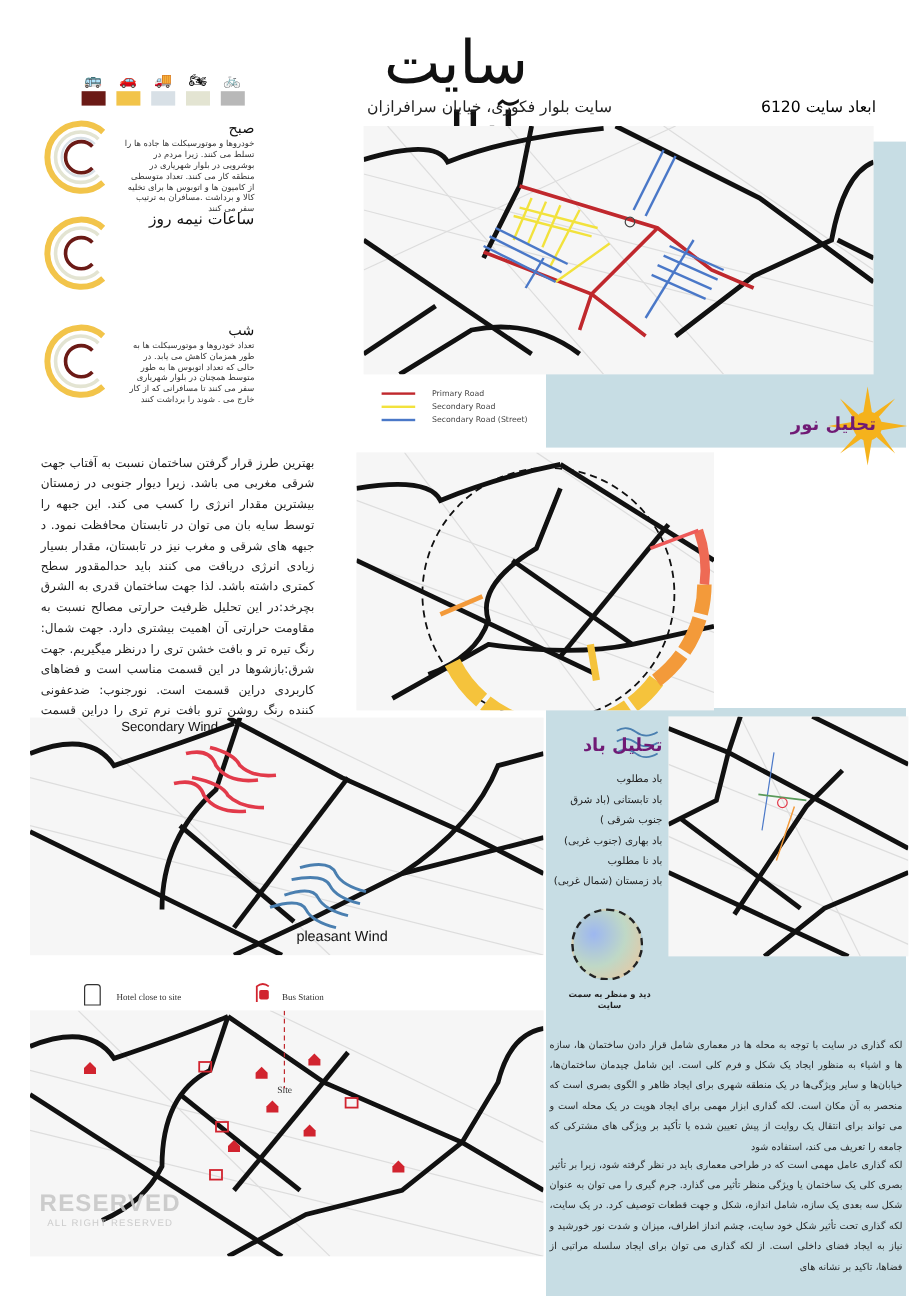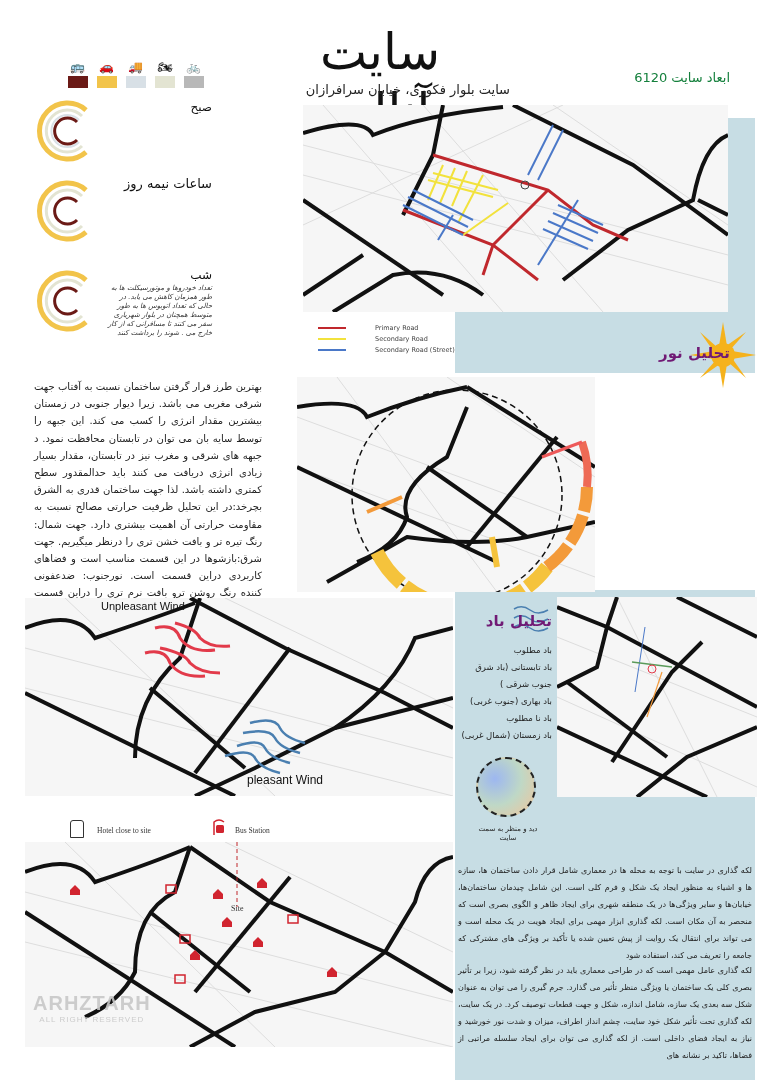"ابعاد سایت 6120" .dims { color: #15803d -> #000000; top: 70px -> 82px }
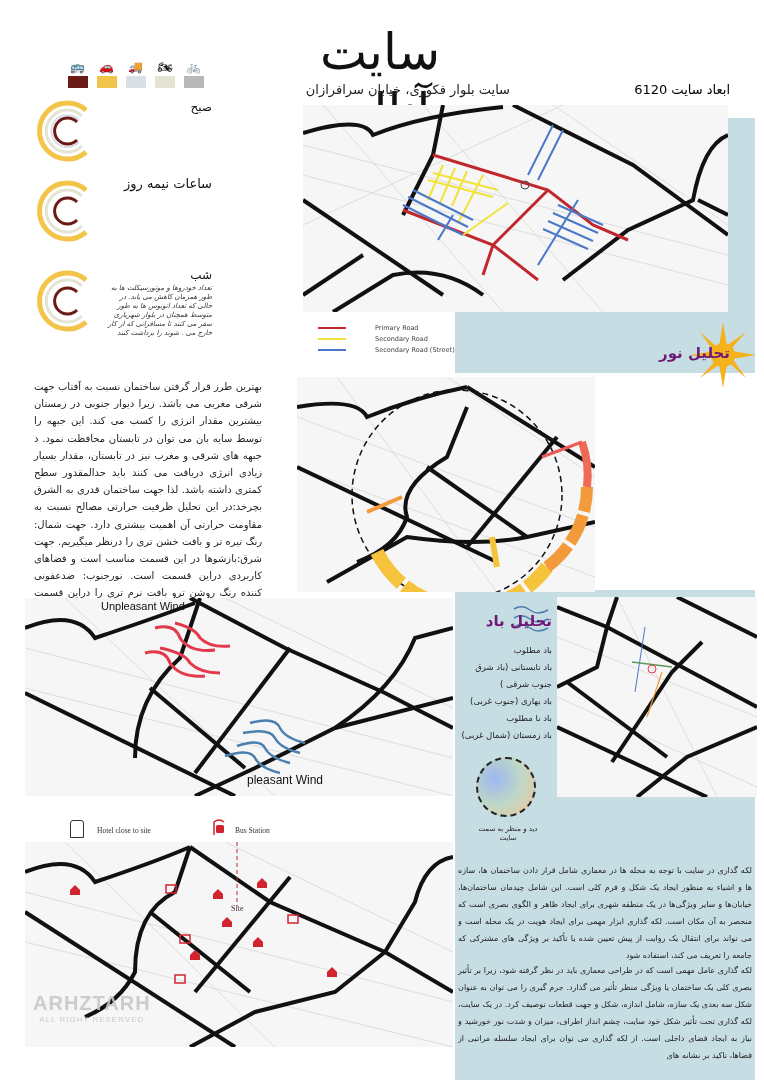"خودروها و موتورسیکلت ها جاده" div.traffic-text { html: none -> <div>خودروها و موتورسیکلت ها جاده ها را تسلط می کنند. زیرا مردم در بوشرویی در بلوار شهریاری در منطقه کار می کنند. تعداد متوسطی از کامیون ها و اتوبوس ها برای تخلیه کالا و برداشت .مسافران به ترتیب سفر می کنند</div> }
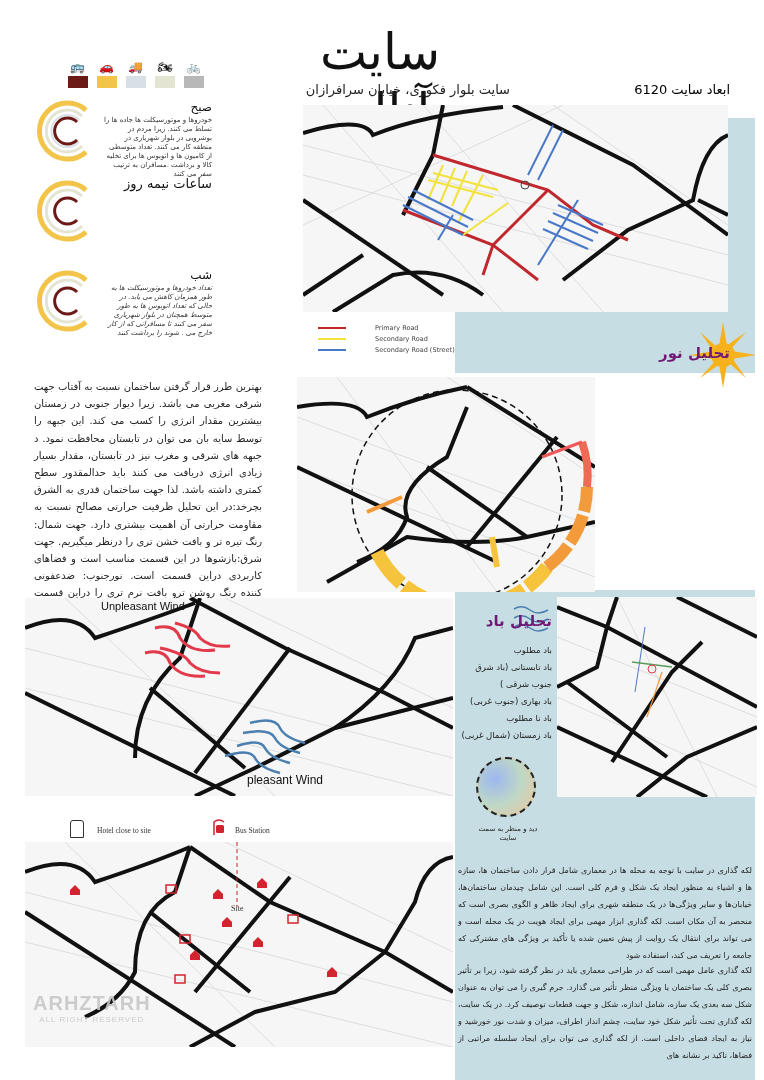"تعداد خودروها و موتورسیکلت ها" div.traffic-text { font-style: italic -> none }
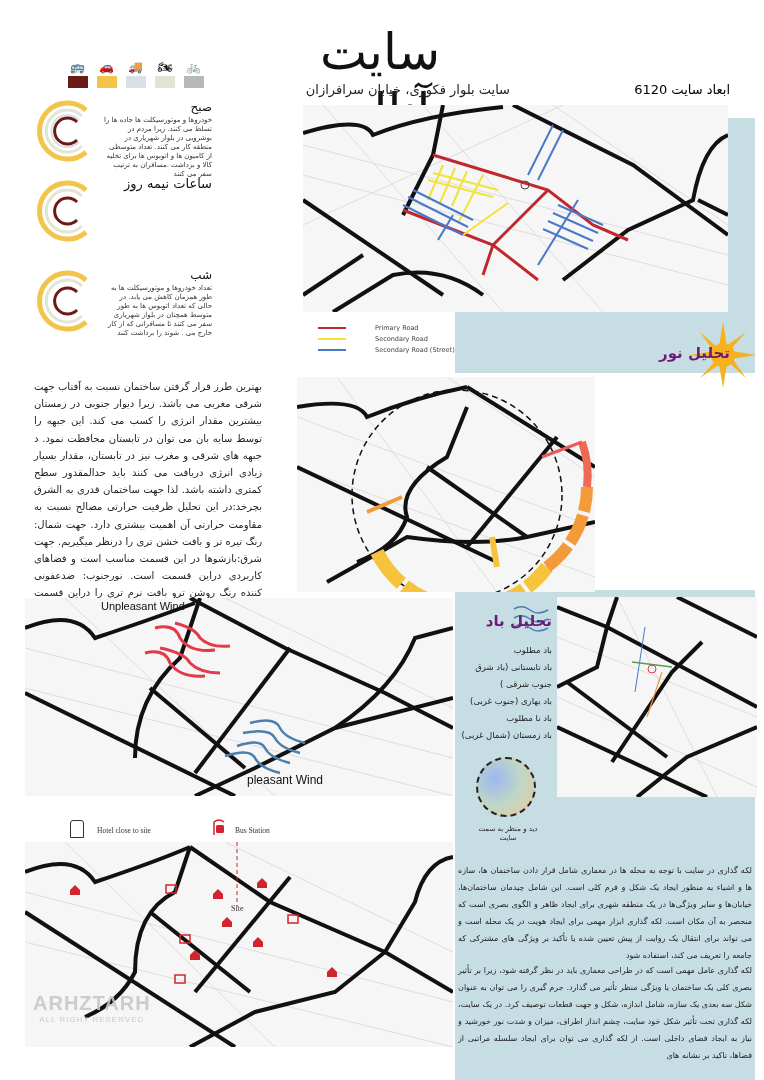"Primary Road" .road-legend .row { gap: 29px -> 14px }
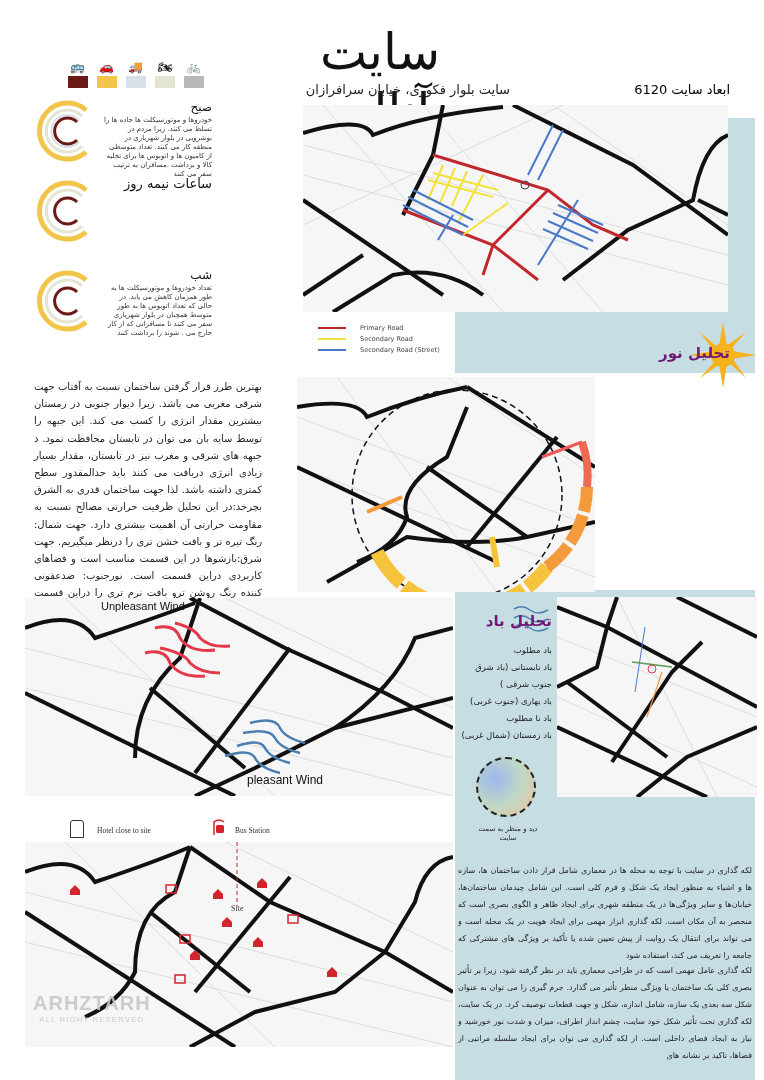"Unpleasant Wind" div.abs { text: Unpleasant -> Secondary }
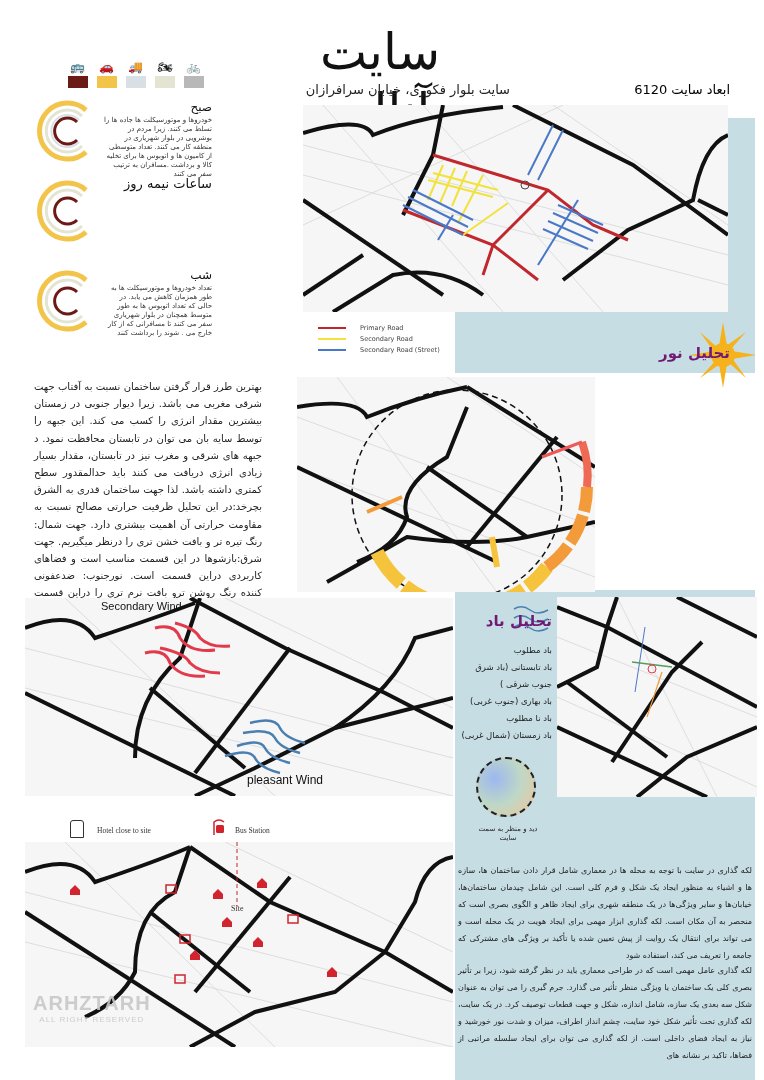"دید و منظر به سمت" div.abs { font-weight: normal -> bold }
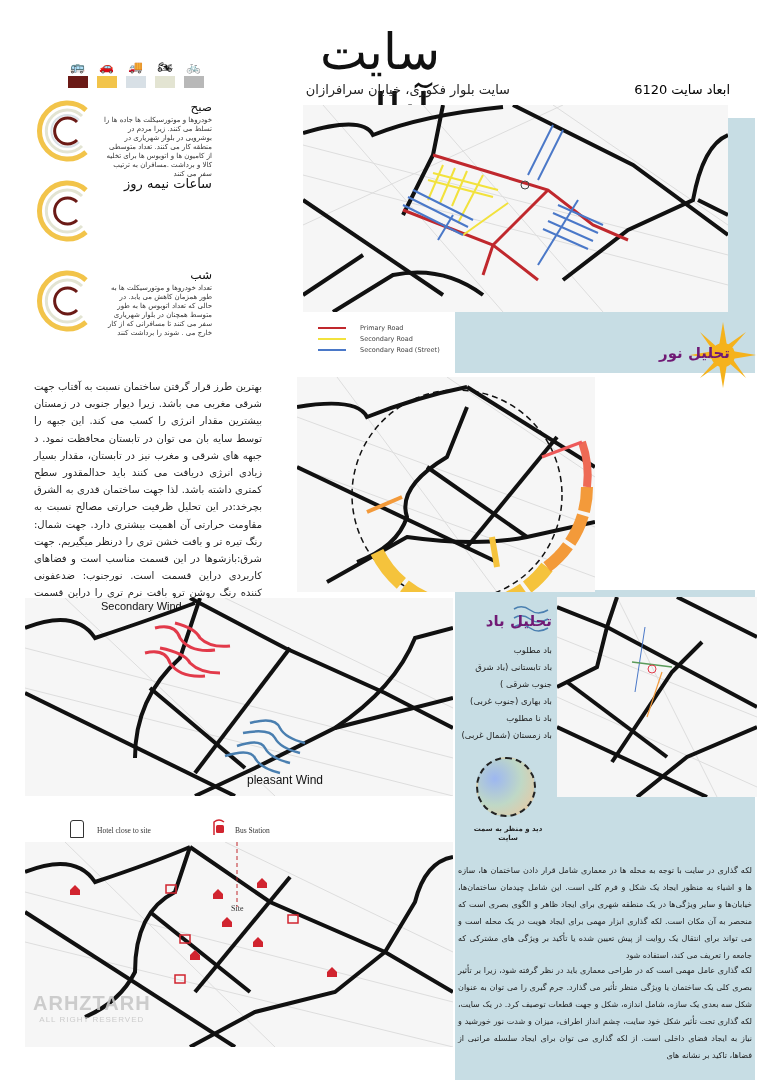"ARHZTARH" div { text: ARHZTARH -> RESERVED }
